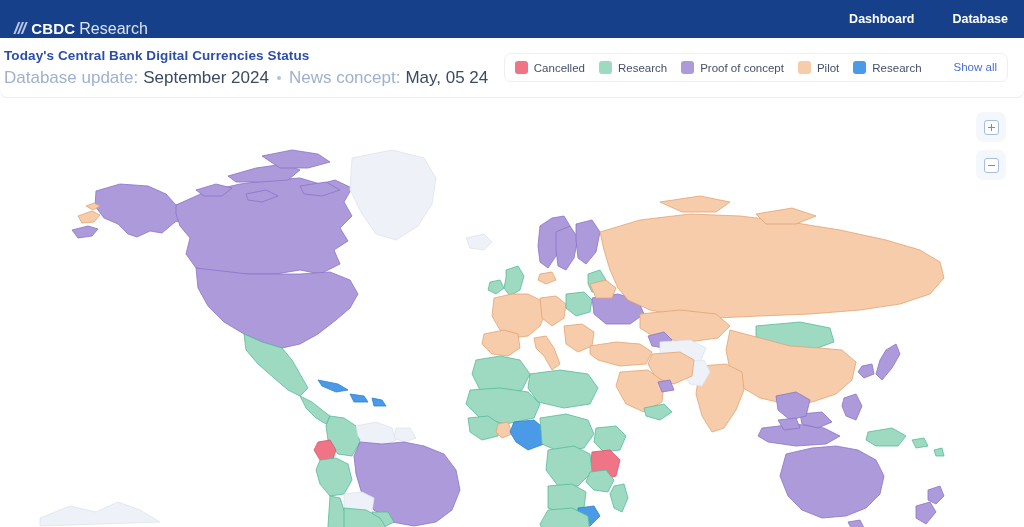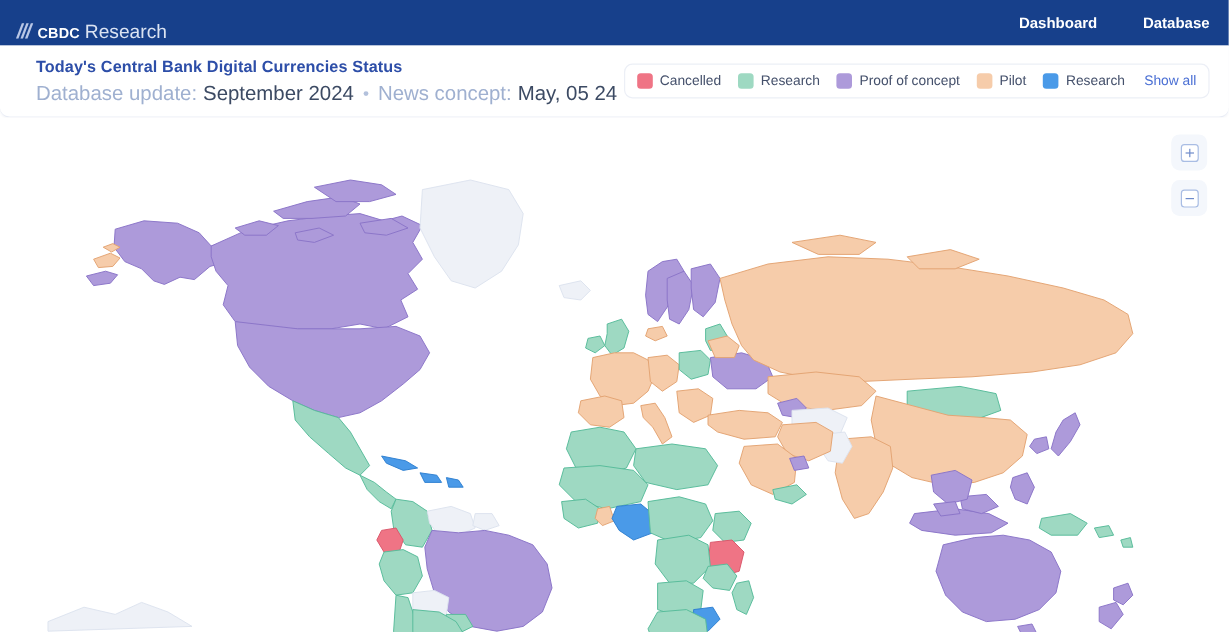"CBDC" .logo-bold { font-size: 12px -> 15px }
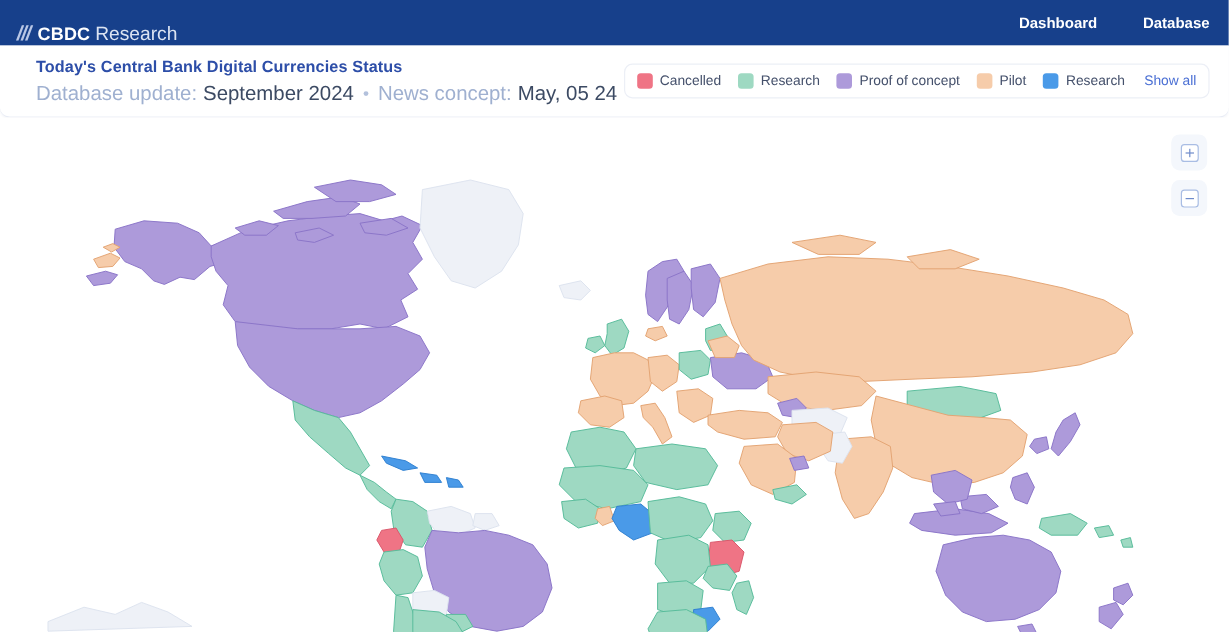"Today's Central Bank Digital Currencies" .header-card { padding: 0 16px 0 30px -> 0 16px 0 4px }
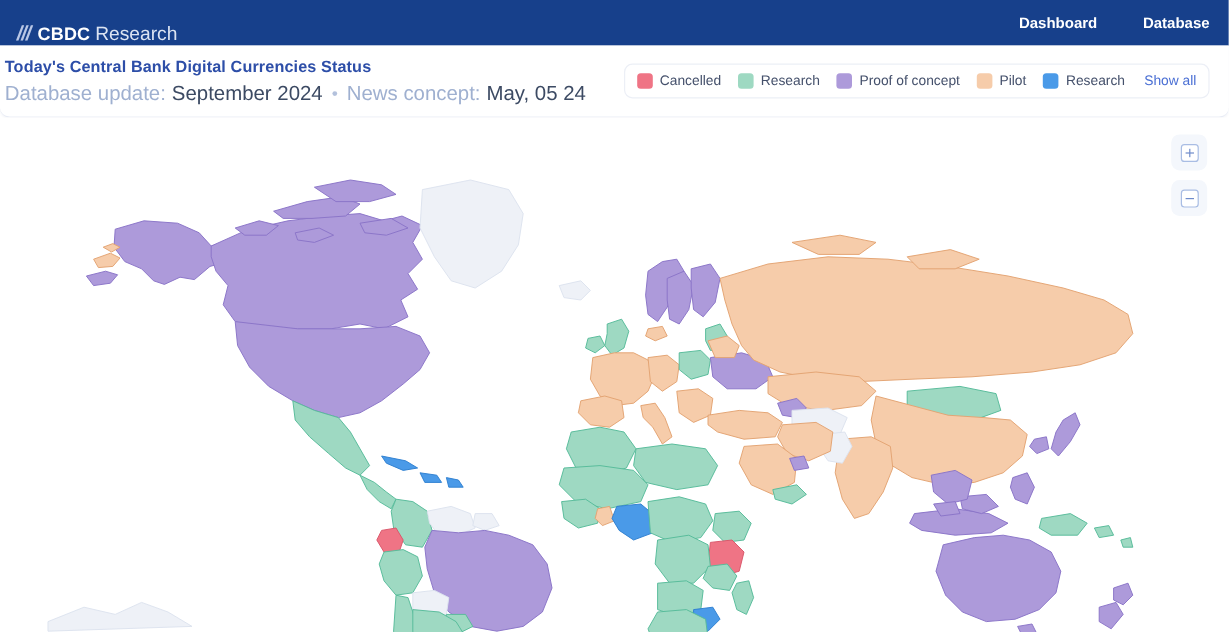"Cancelled" .legend { align-items: flex-end -> flex-start }
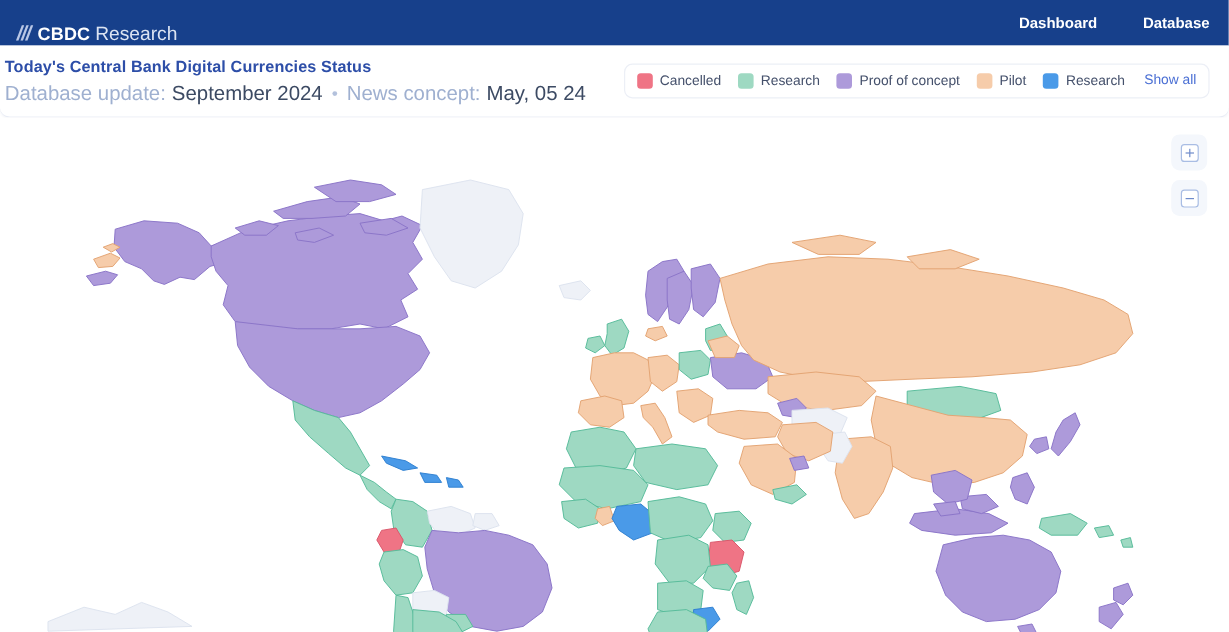"Show all" .show-all { margin-left: 2px -> 18px }
